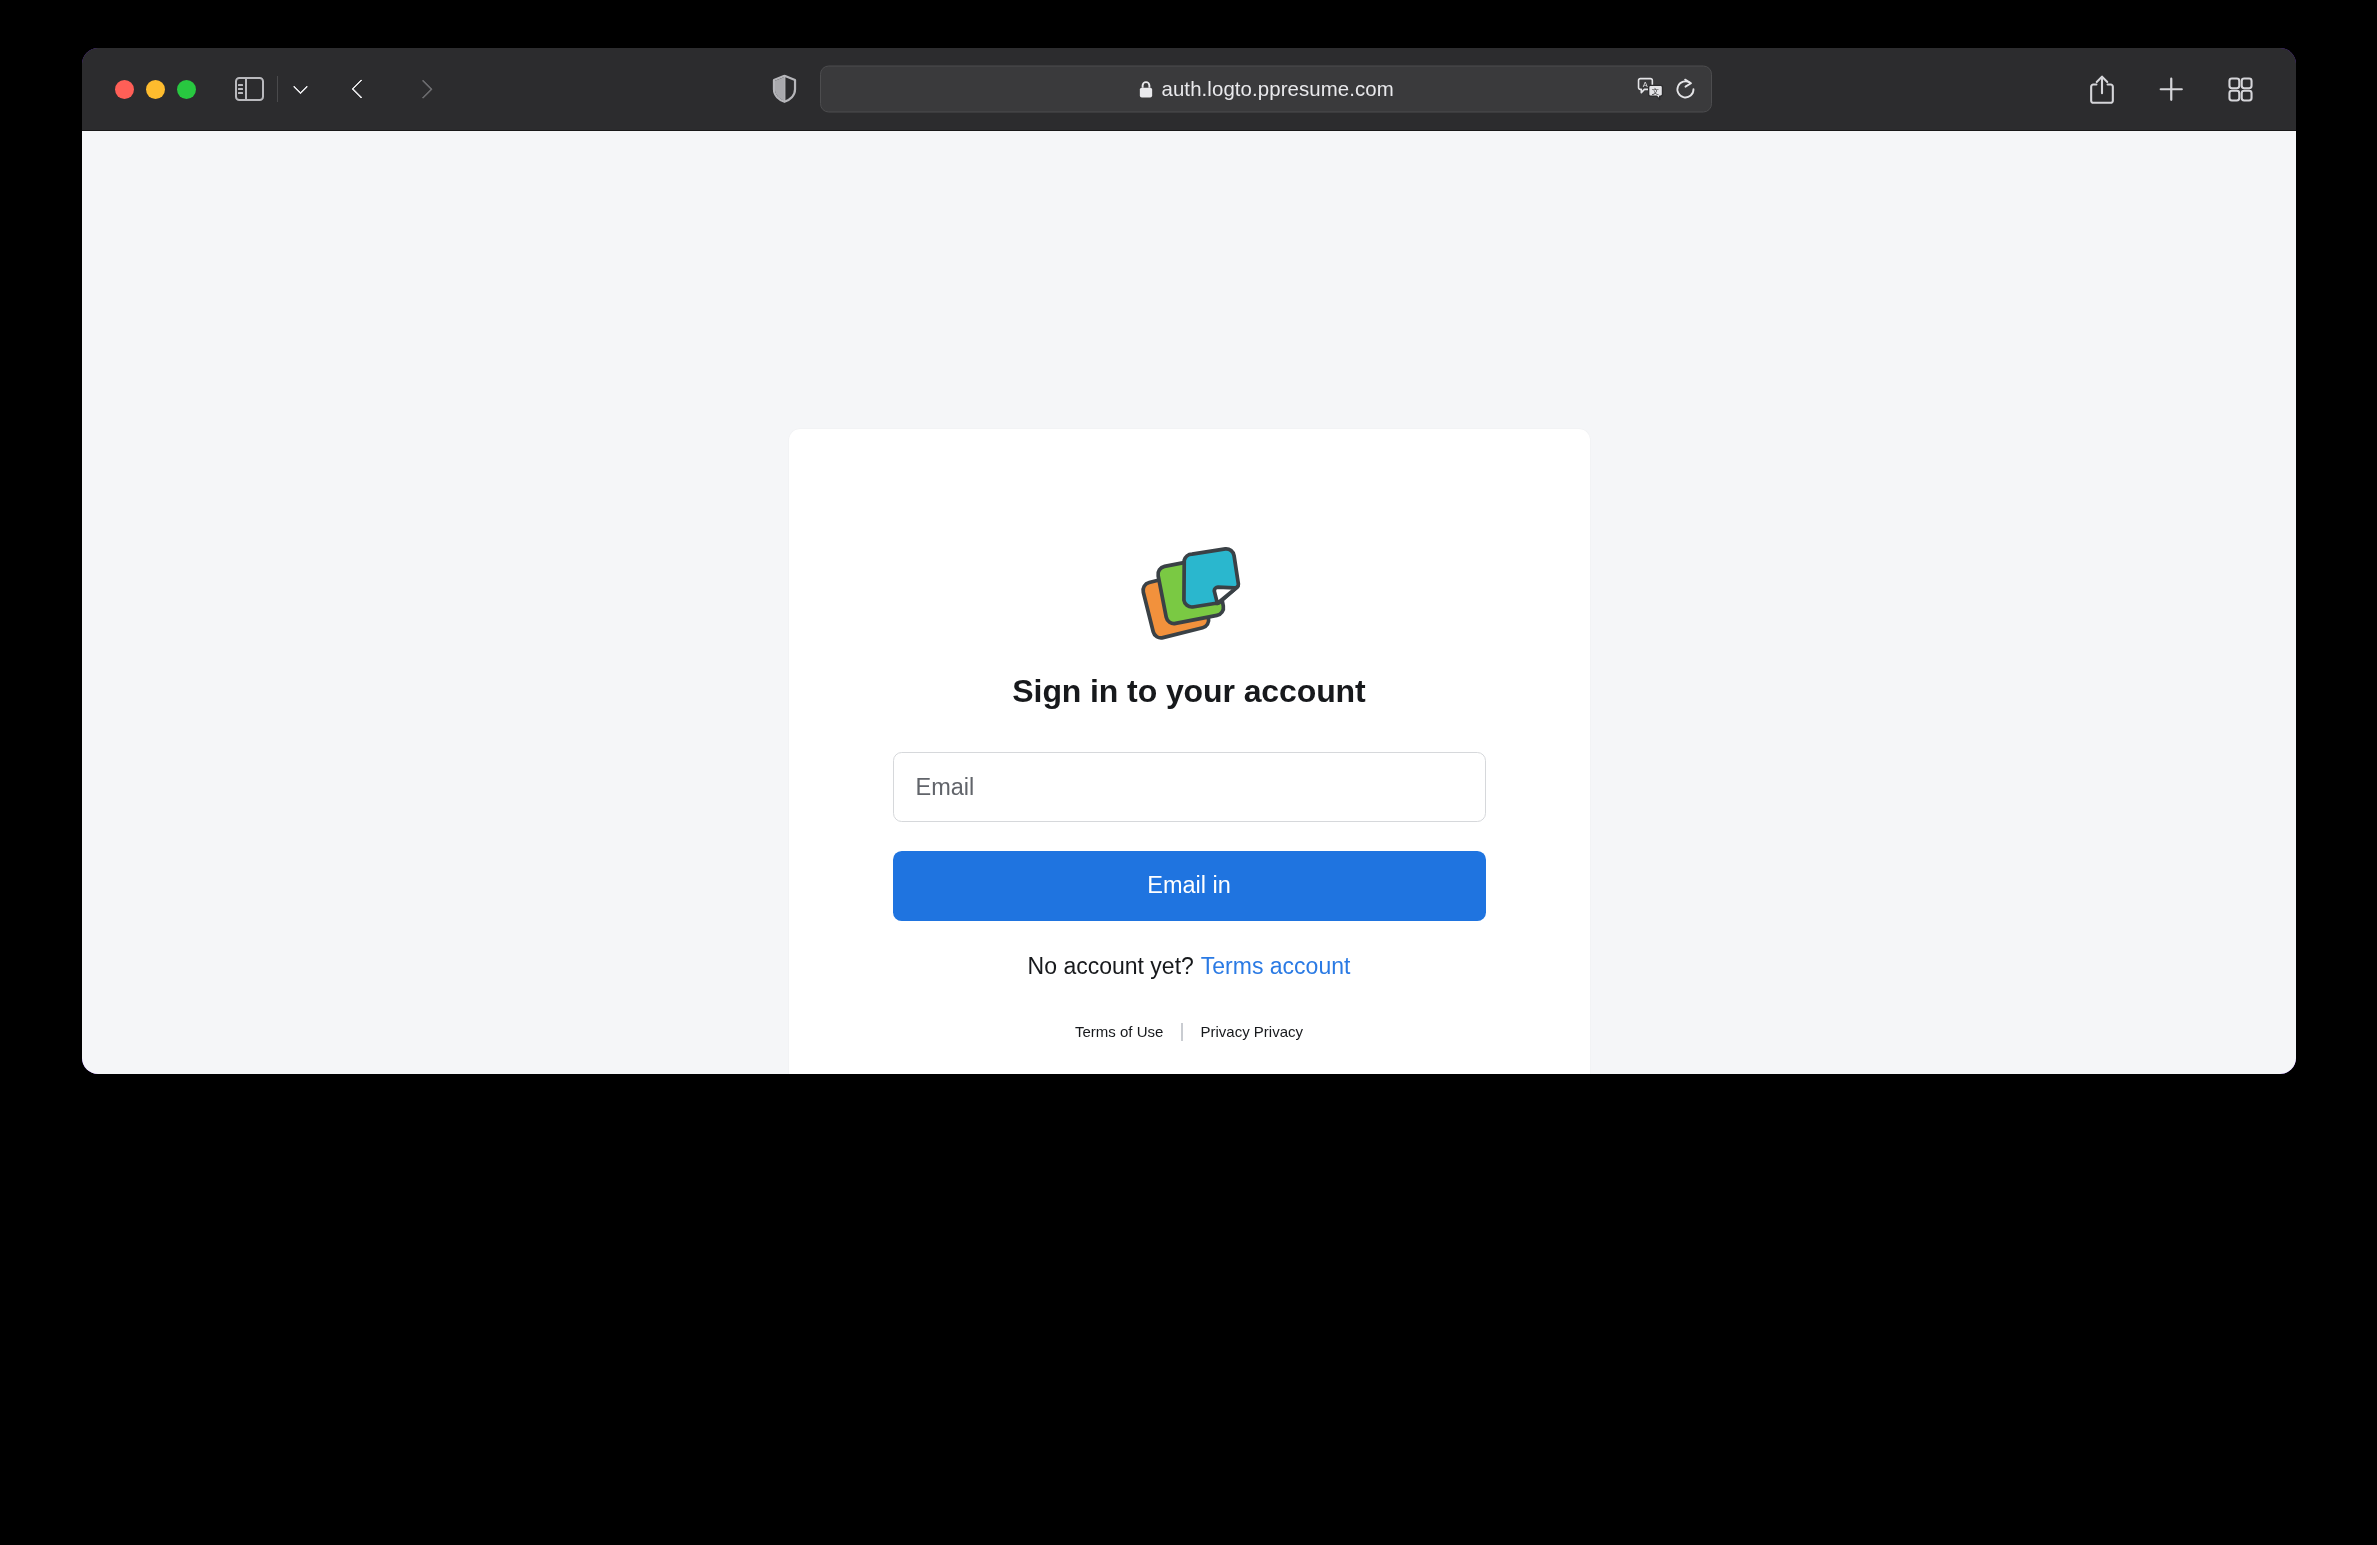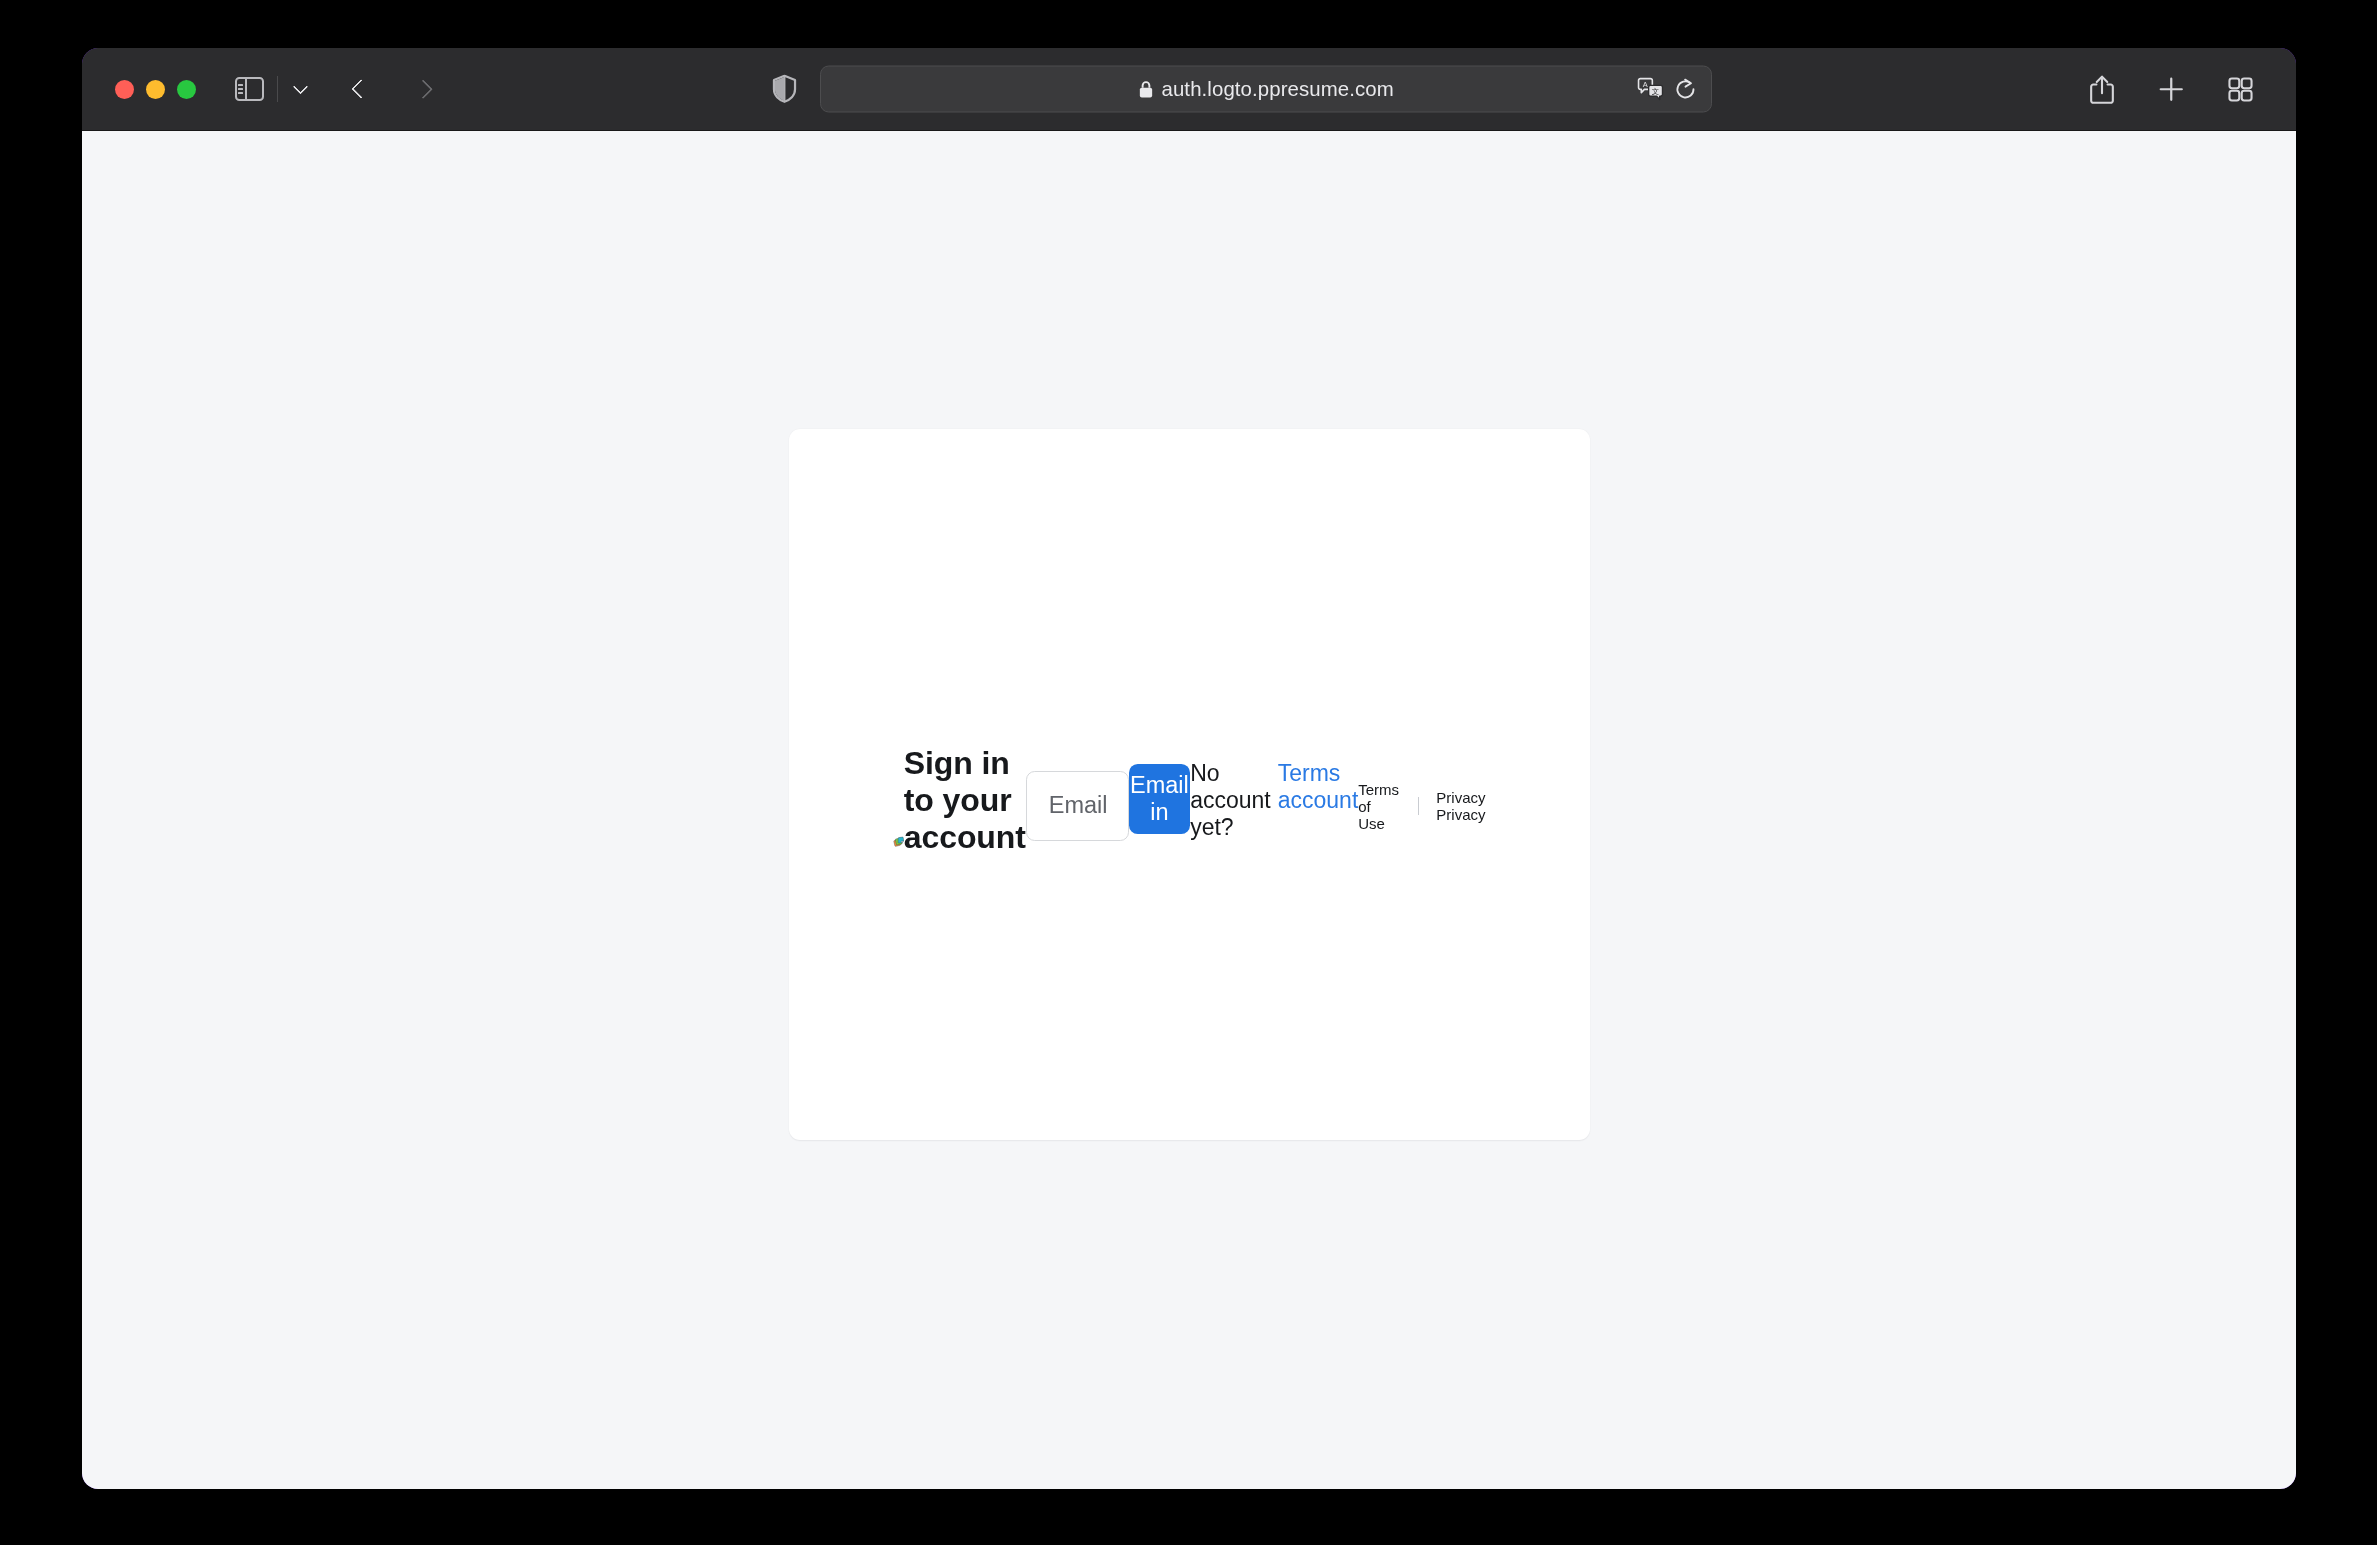"auth.logto.ppresume.com" .browser-window { height: 1441px -> 1026px }
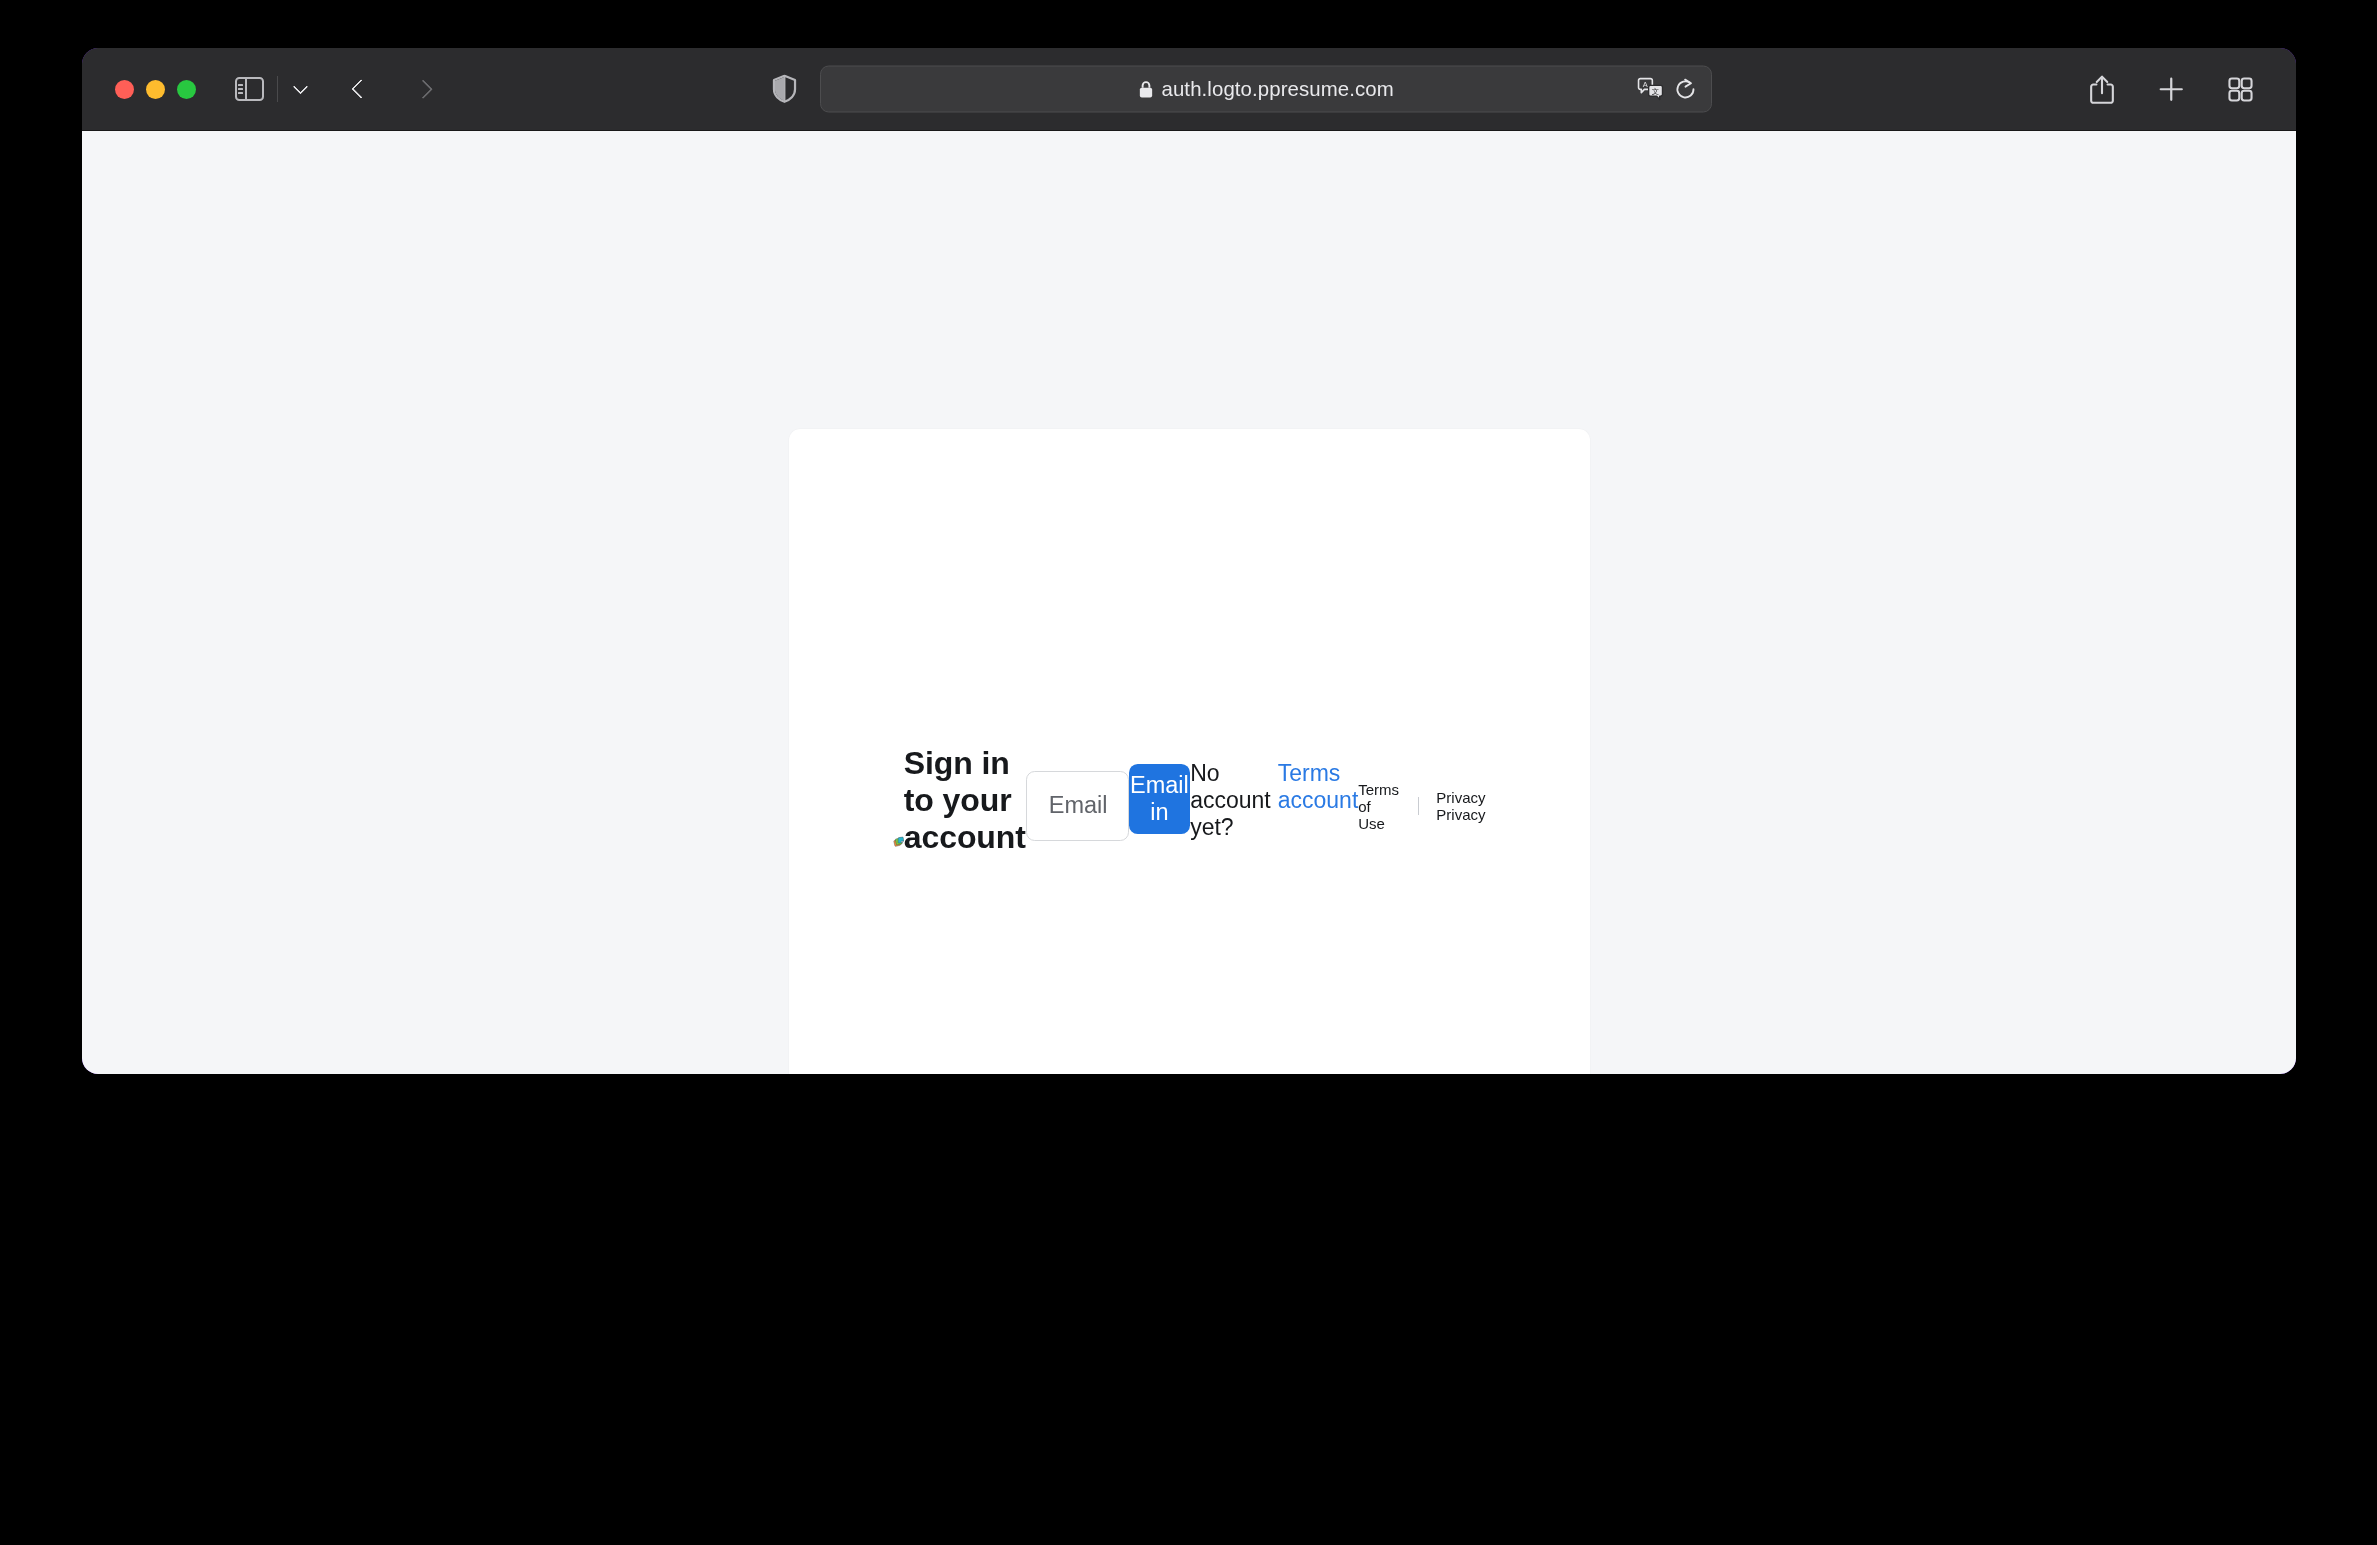"Sign in to your account" .auth-card { flex-direction: none -> column }
